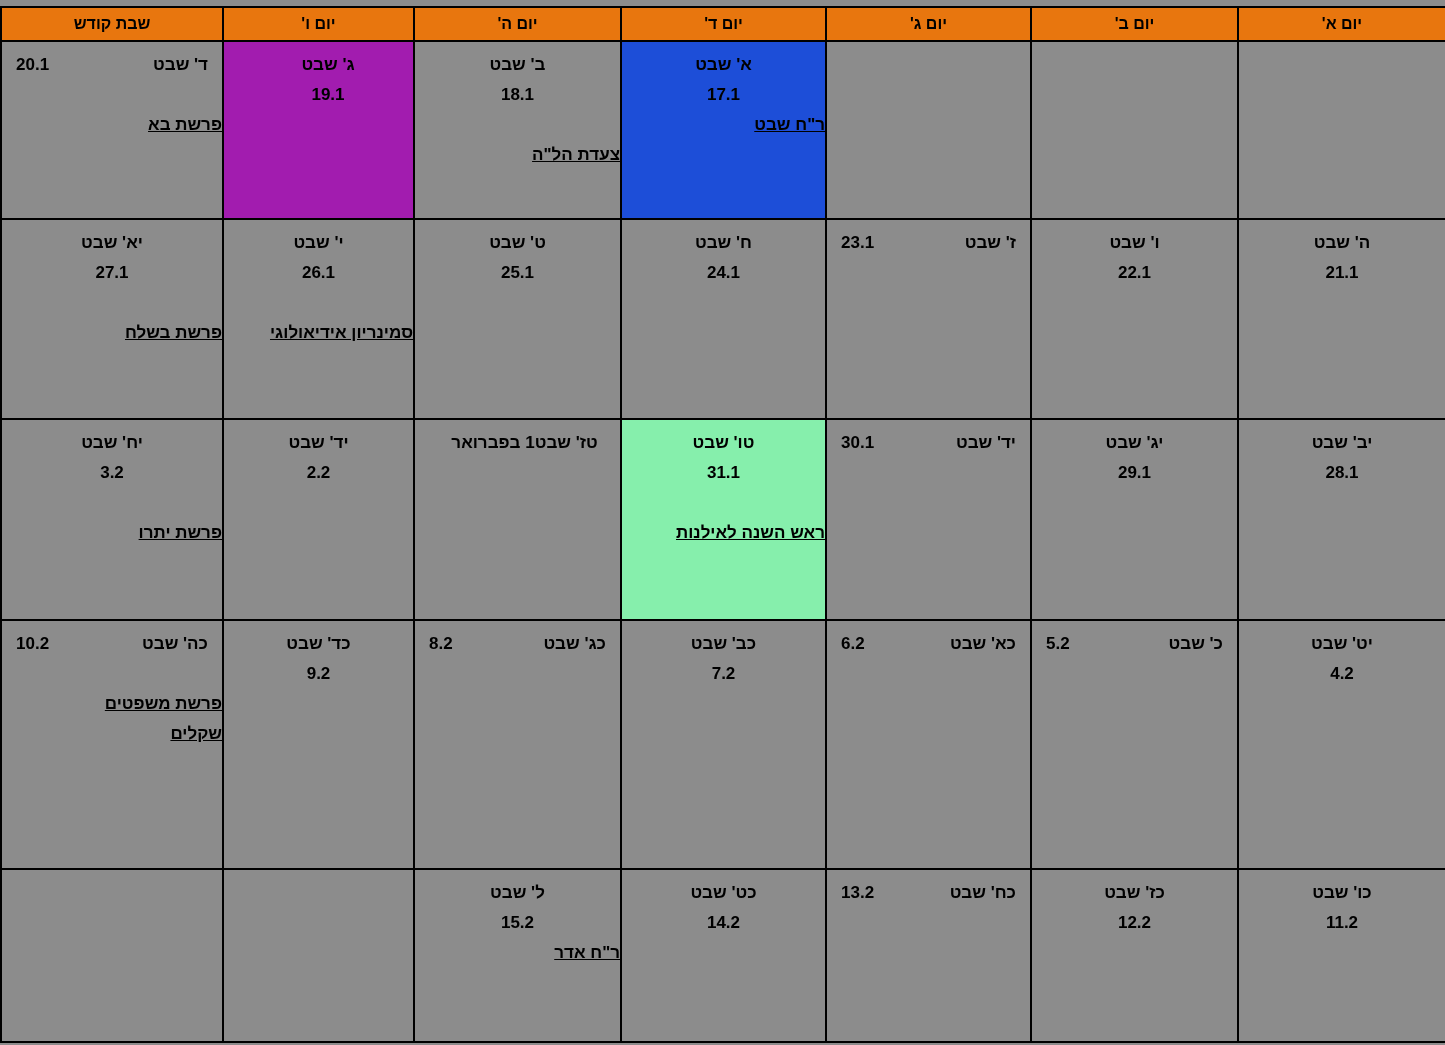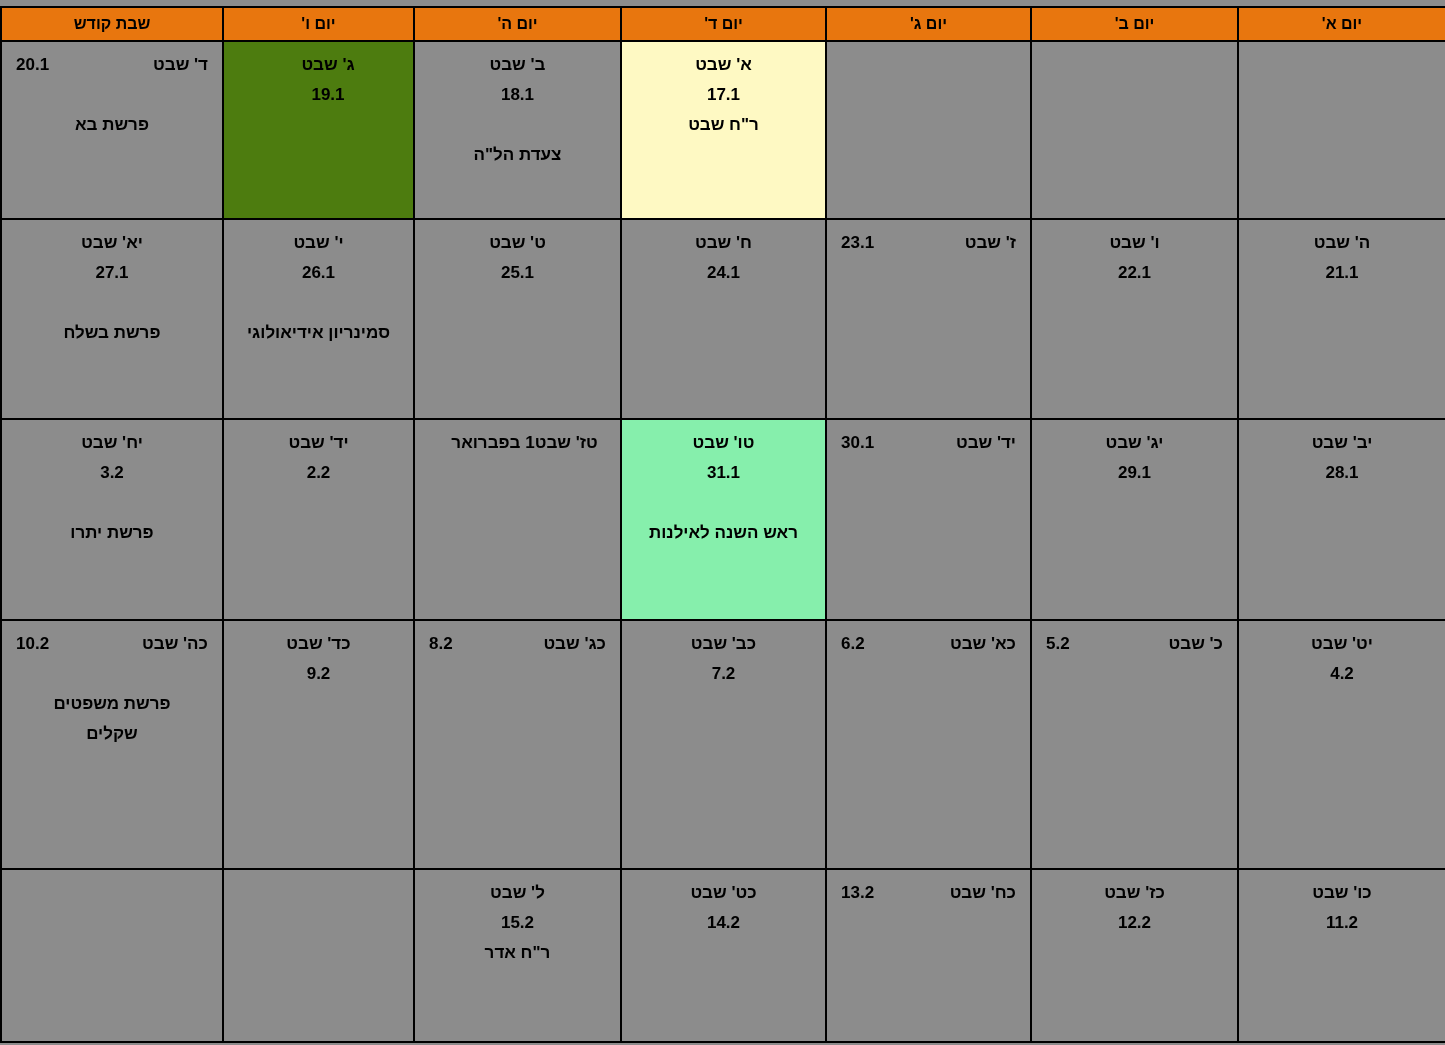"ג' שבט" td.day-cell { background: #4d7c0f -> #a21caf }
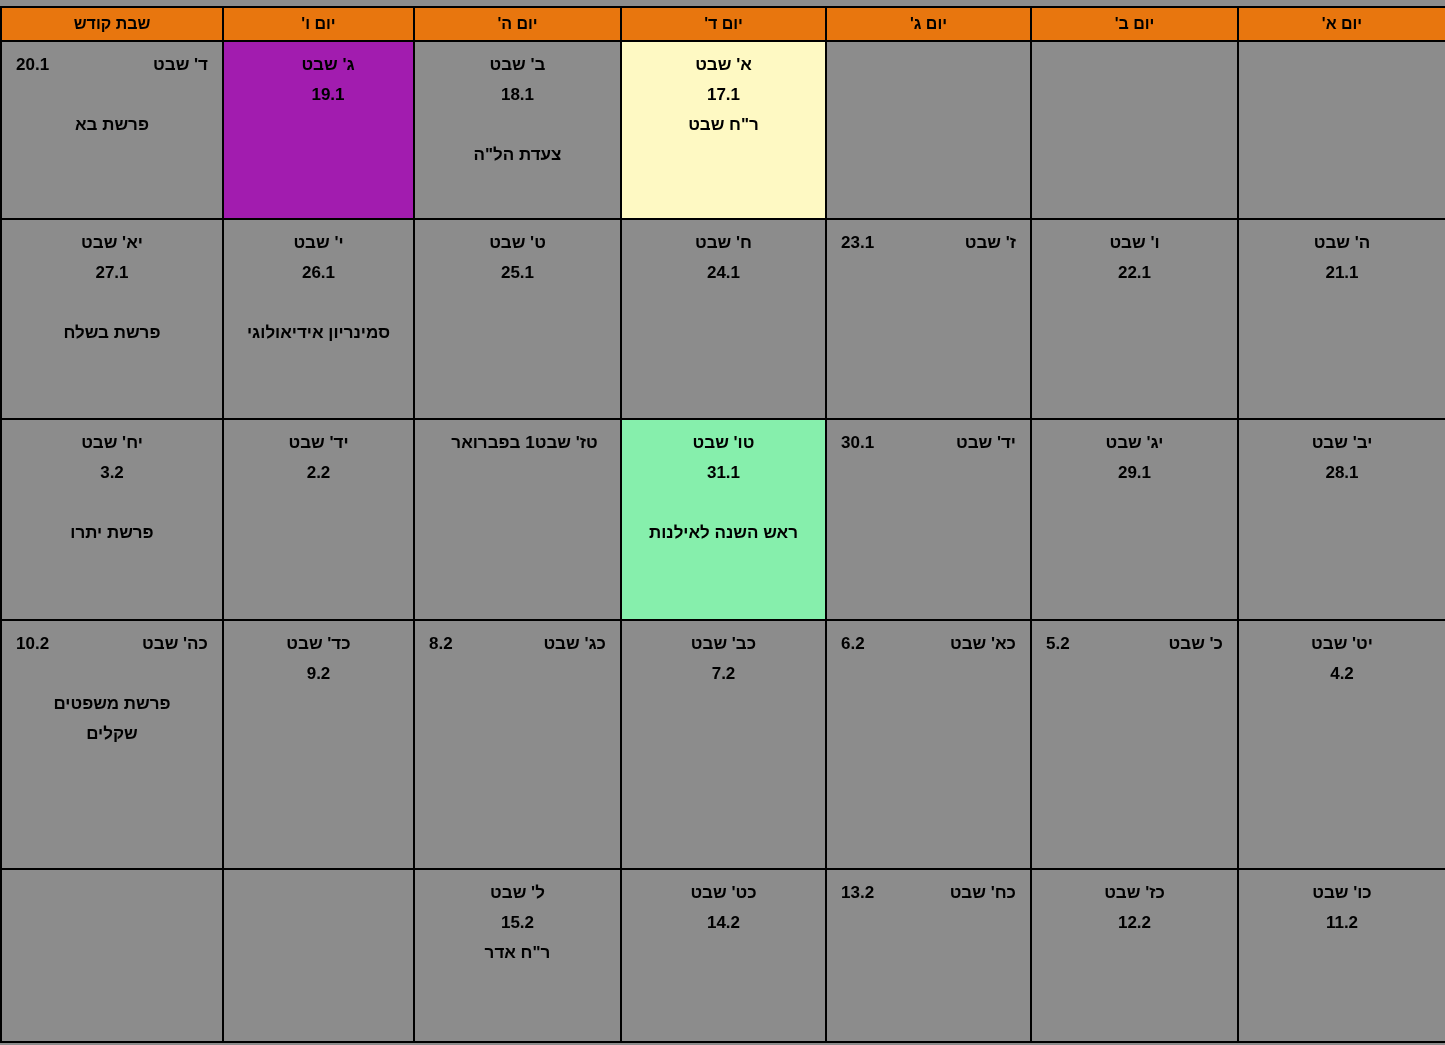"א' שבט" td.day-cell { background: #fef9c3 -> #1d4ed8 }
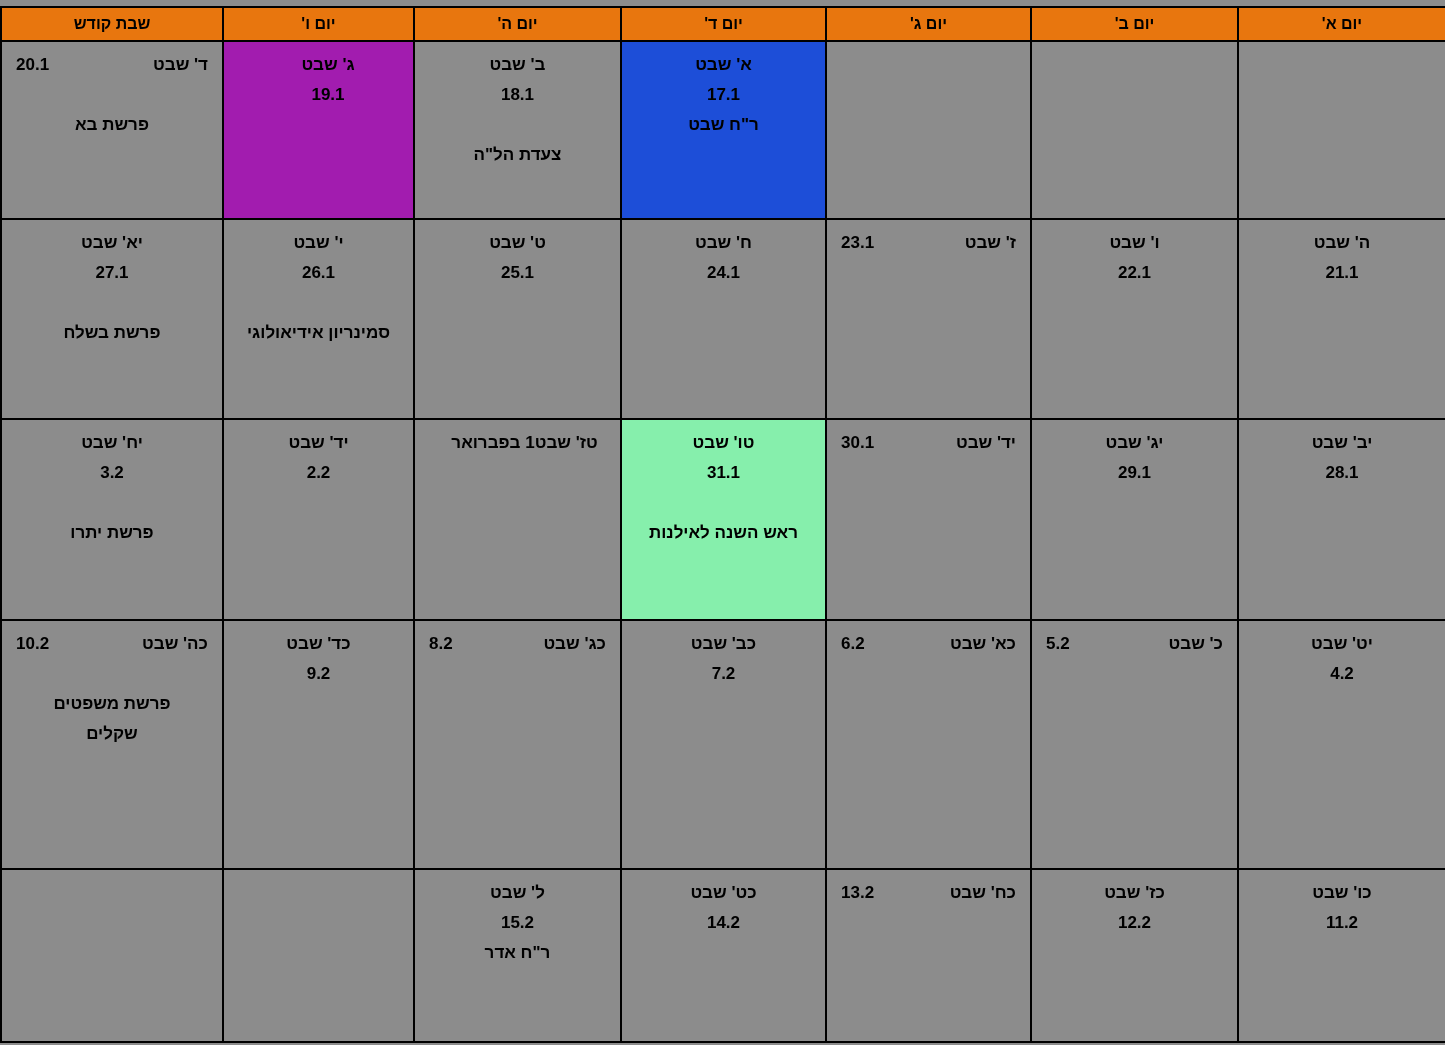"פרשת בא" .event-line { text-align: center -> right; text-decoration: none -> underline }
